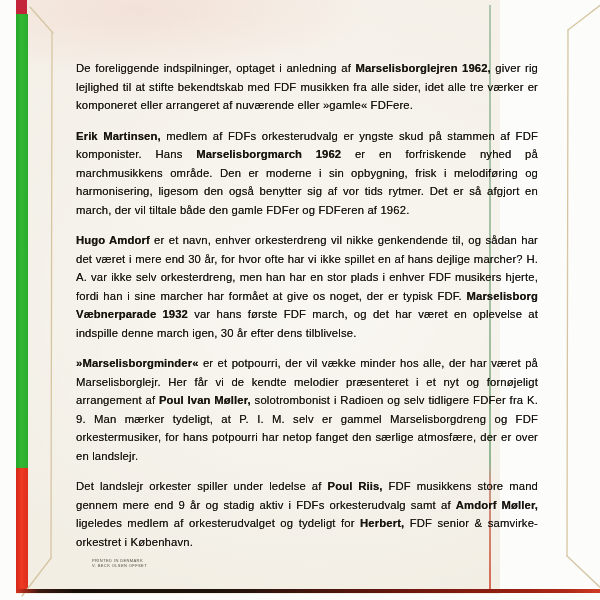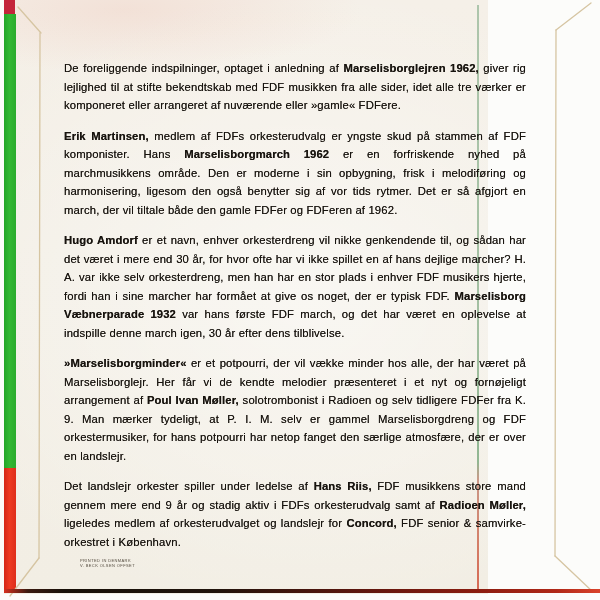"De foreliggende indspilninger, optaget i" .sleeve { left: 4px -> 16px }
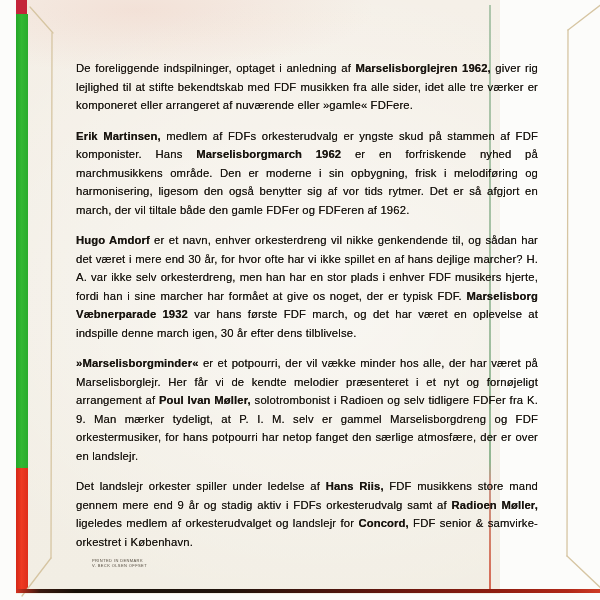"Hans Riis," b { text: Hans -> Poul }
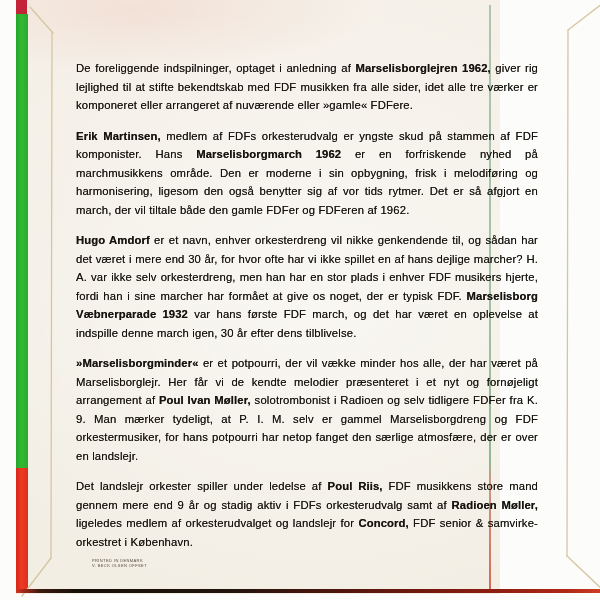"Radioen Møller," b { text: Radioen -> Amdorf }
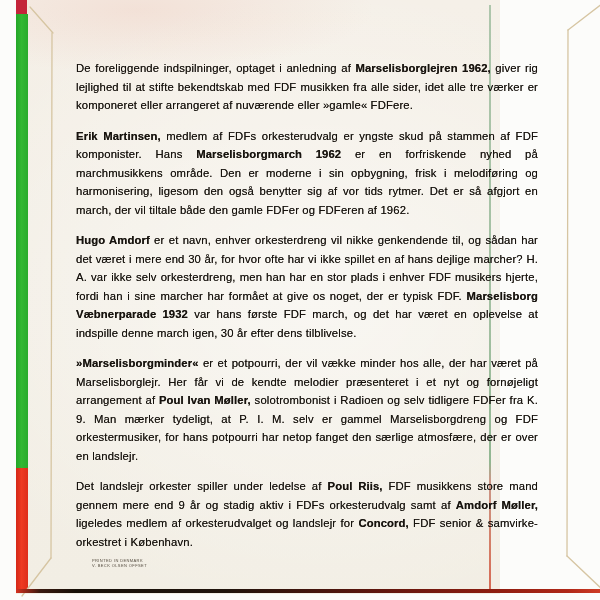"ligeledes medlem af orkesterudvalget og" span { text: landslejr -> tydeligt }
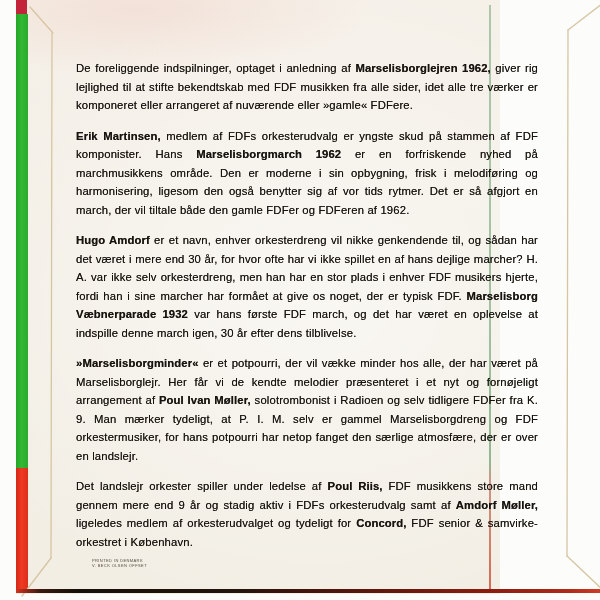"Concord," b { text: Concord -> Herbert }
